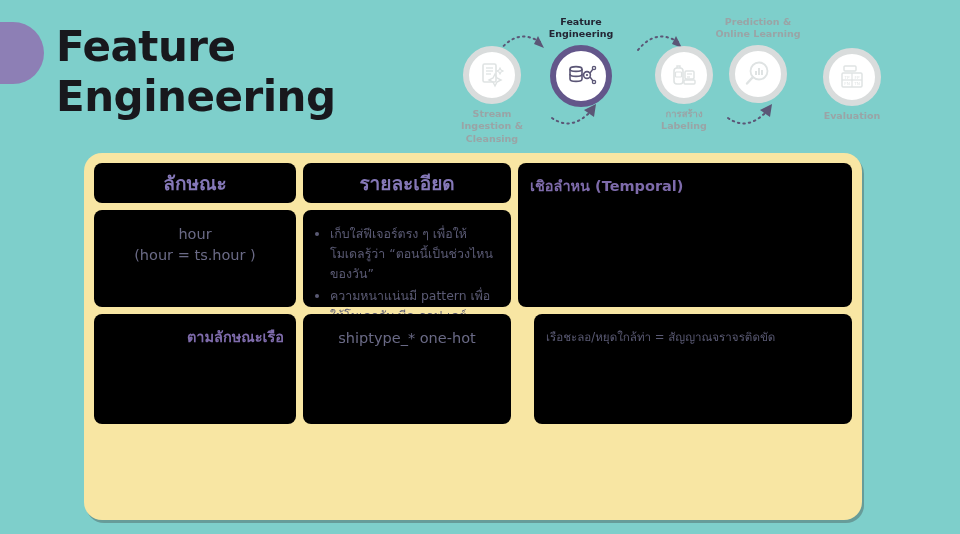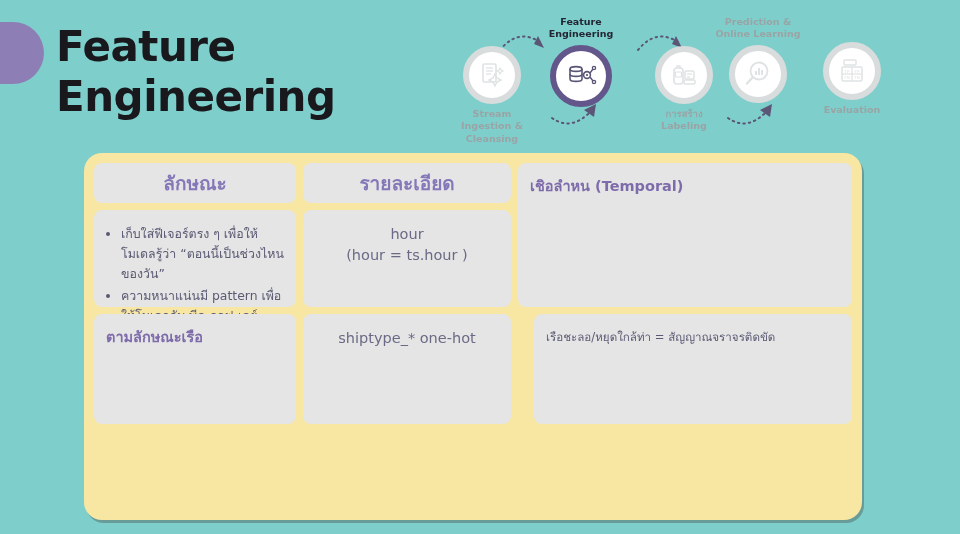"Evaluation" .step-5 { top: 34px -> 40px }
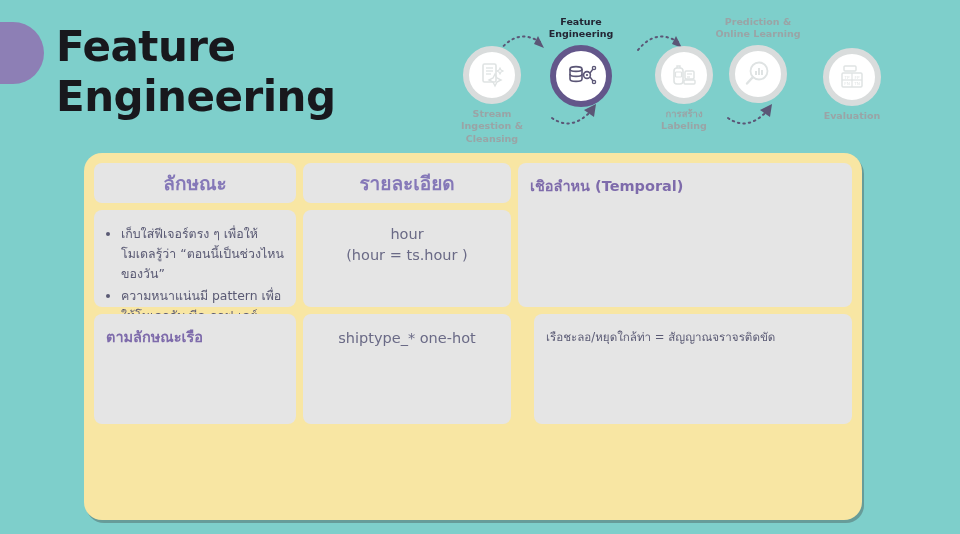"ลักษณะ" .cell { background: #e5e5e5 -> #000000 }
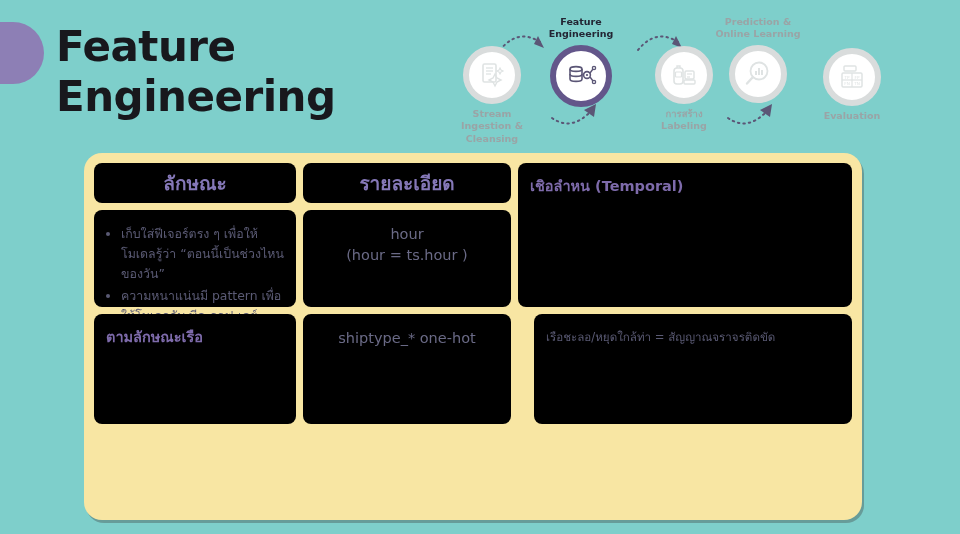"เก็บใส่ฟีเจอร์ตรง ๆ เพื่อให้โมเดลรู้ว่า" div.cell { order: before "hour" -> after "hour" }
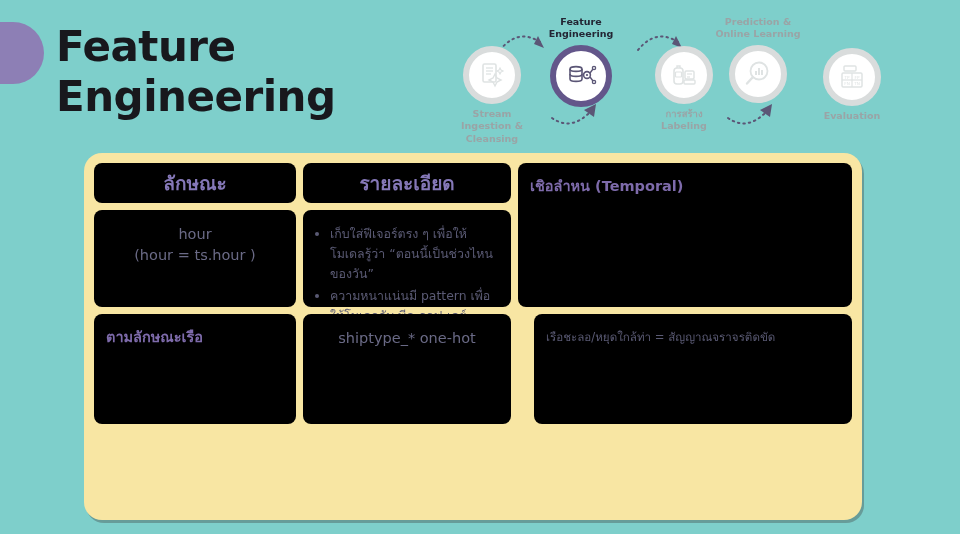"ตามลักษณะเรือ" .cell.rowhead.centered { text-align: left -> right }
